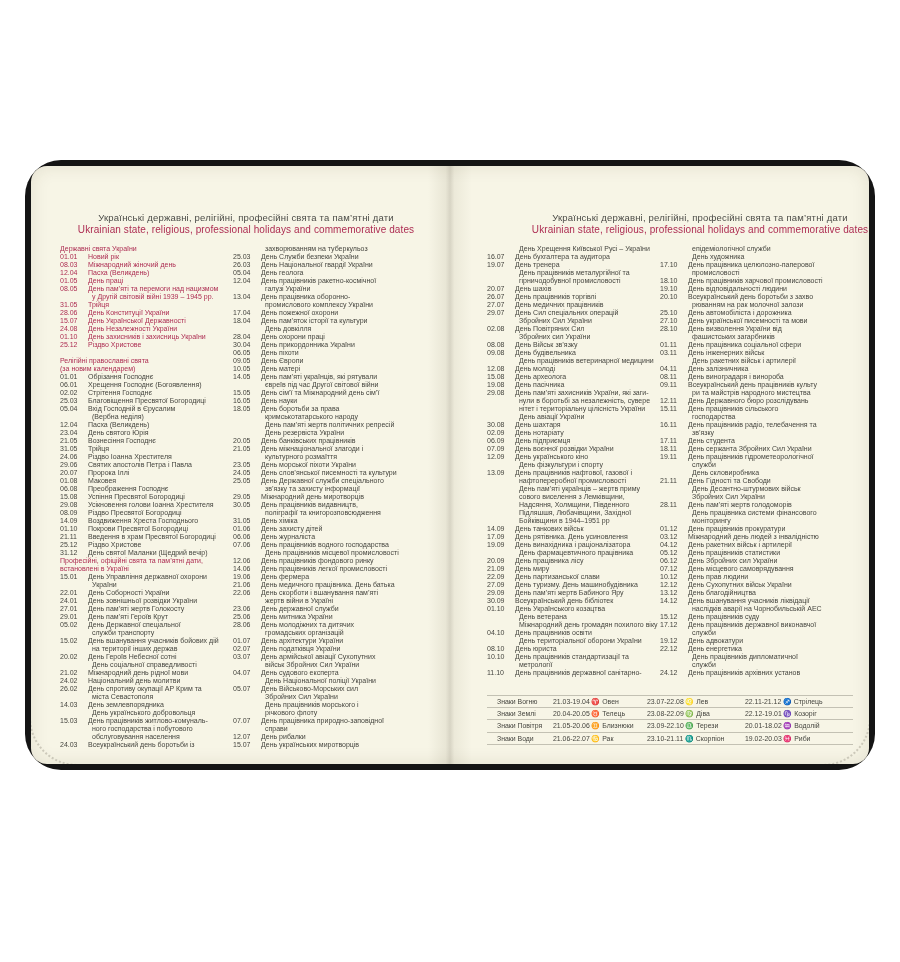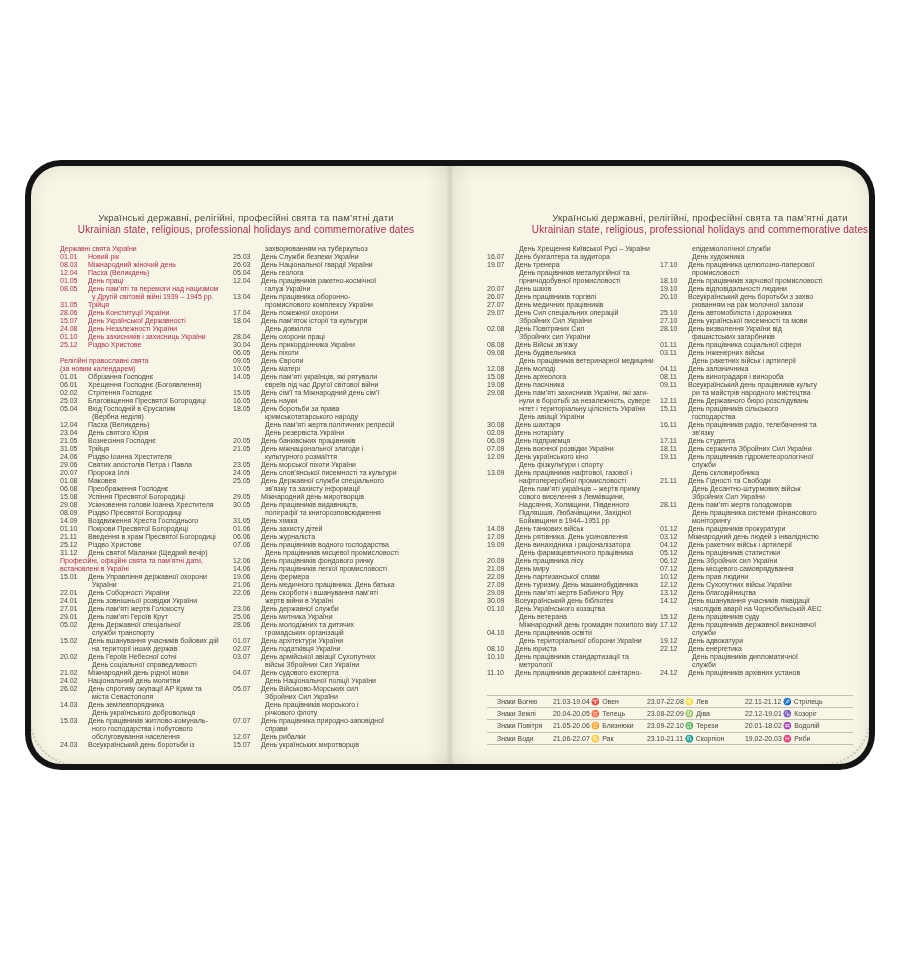"Українські державні, релігійні," .pages { border-radius: 30px -> 16px }
